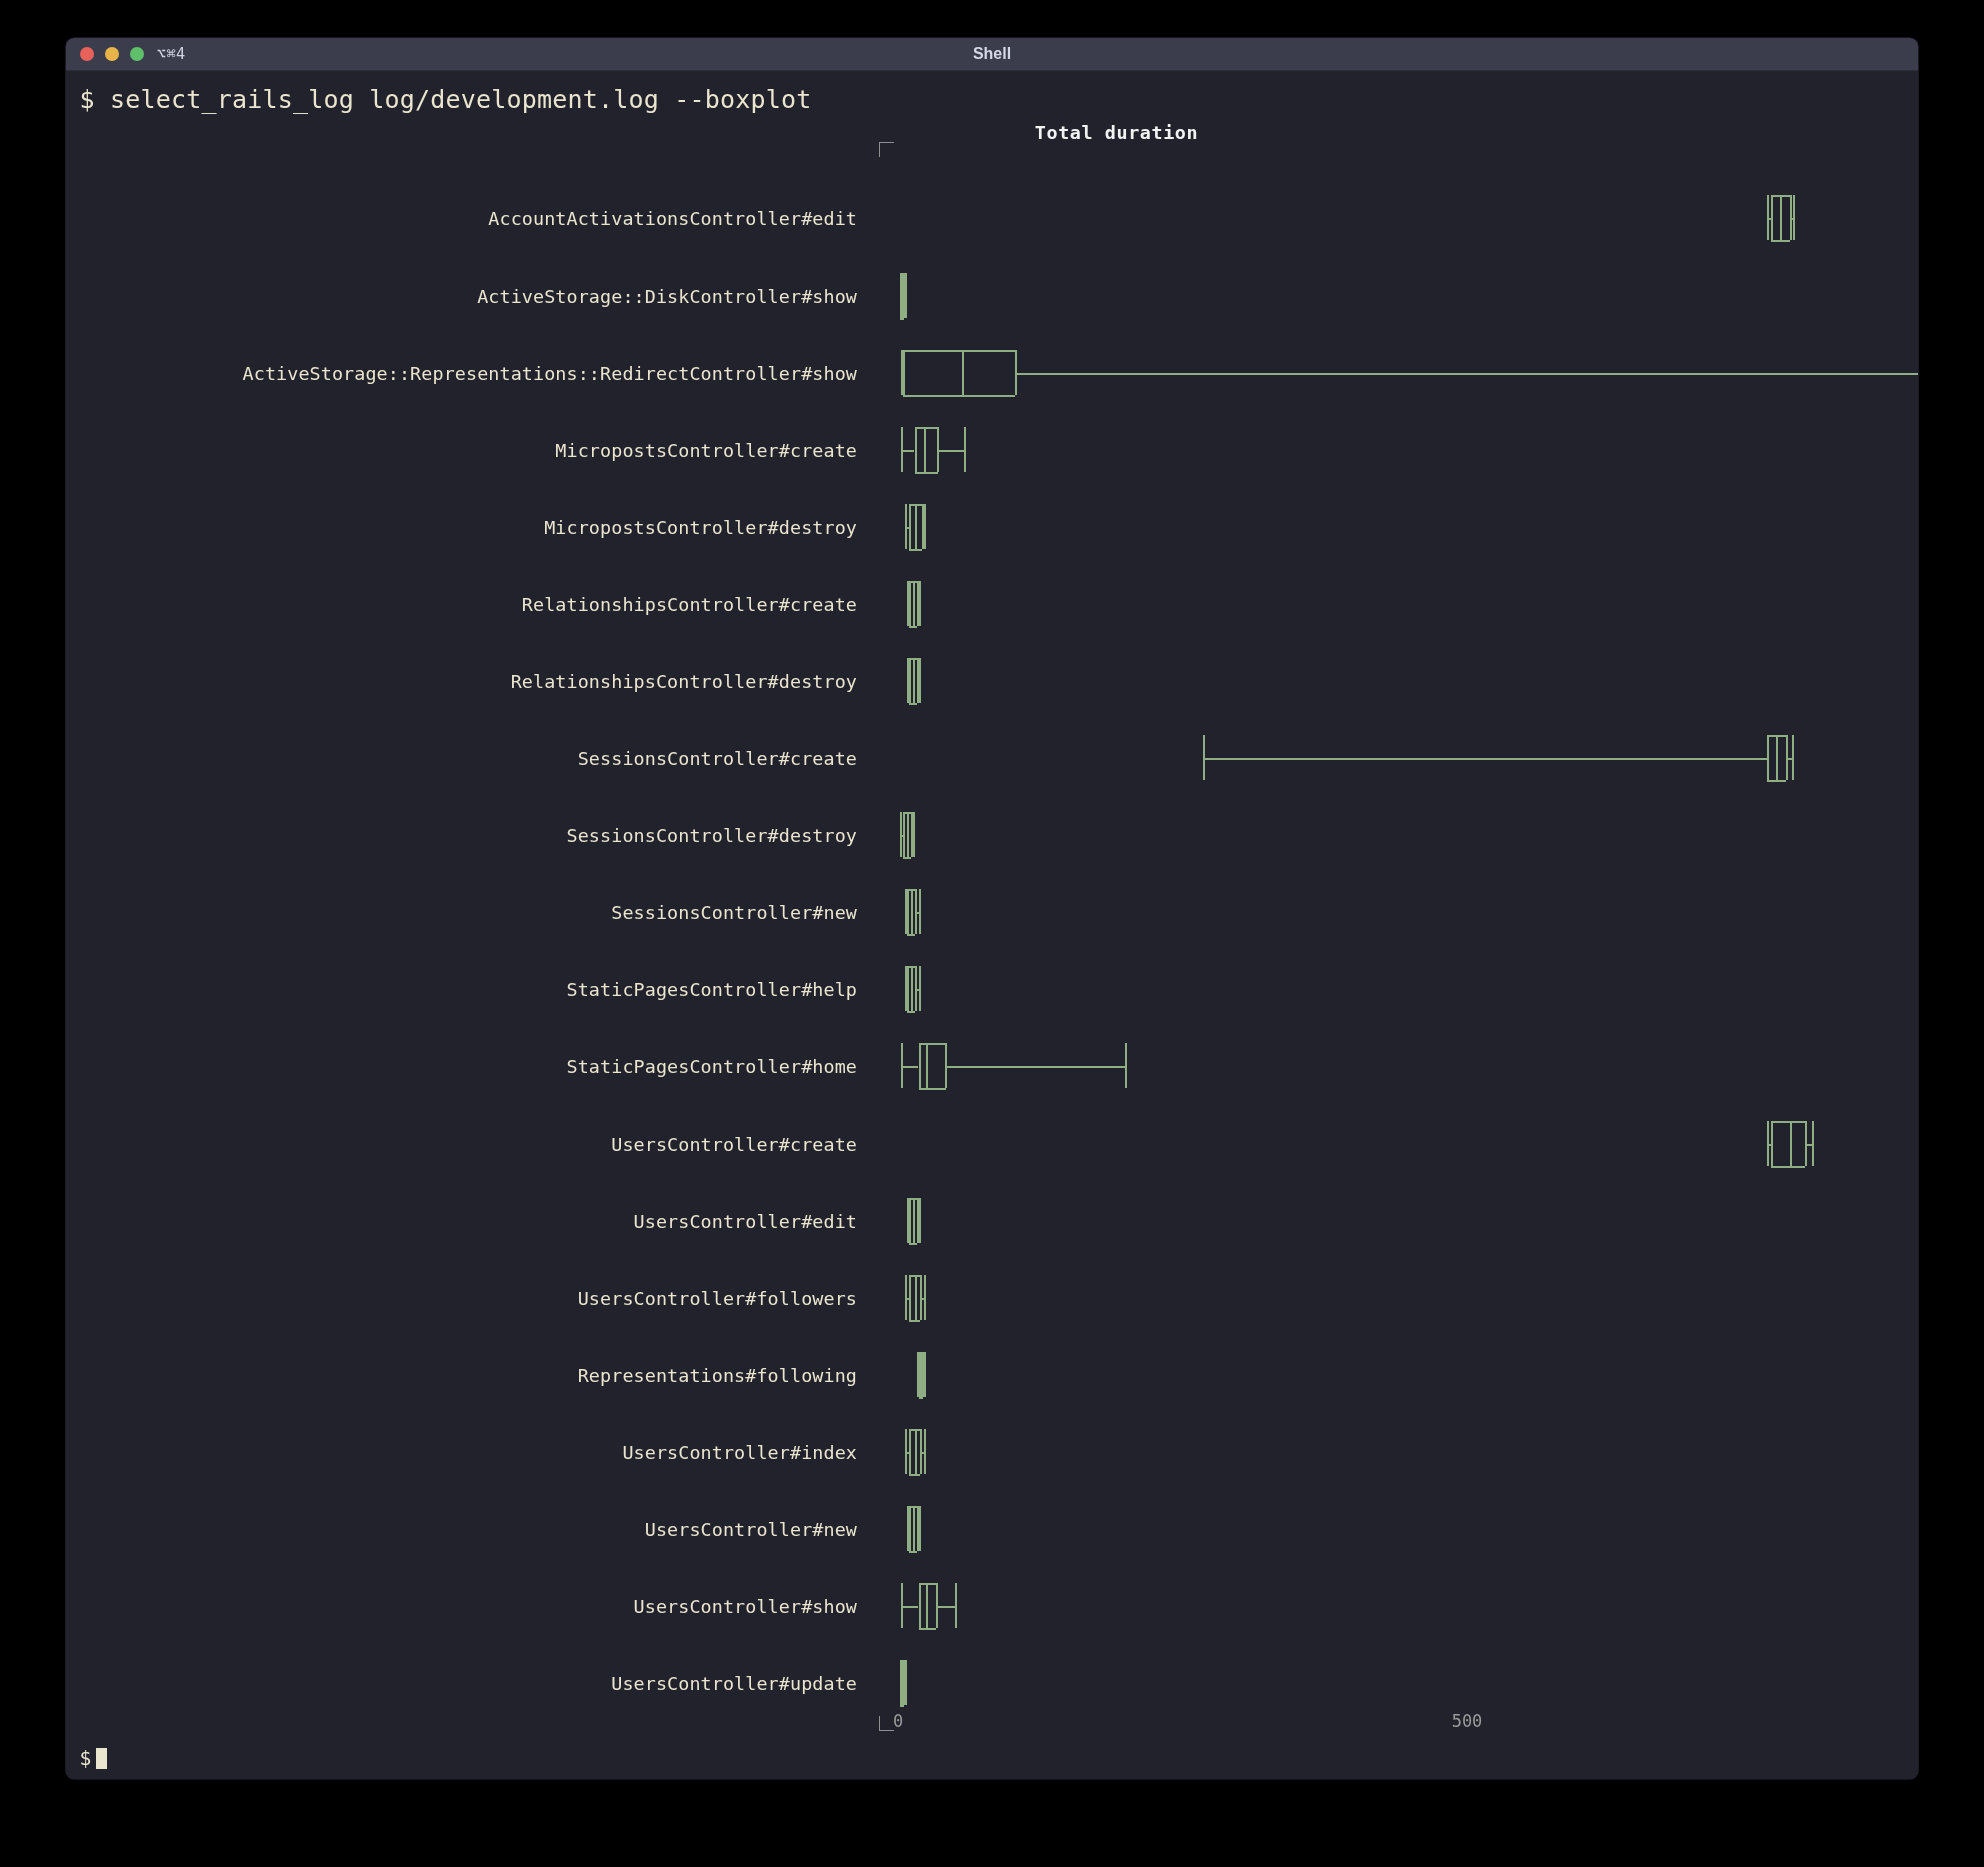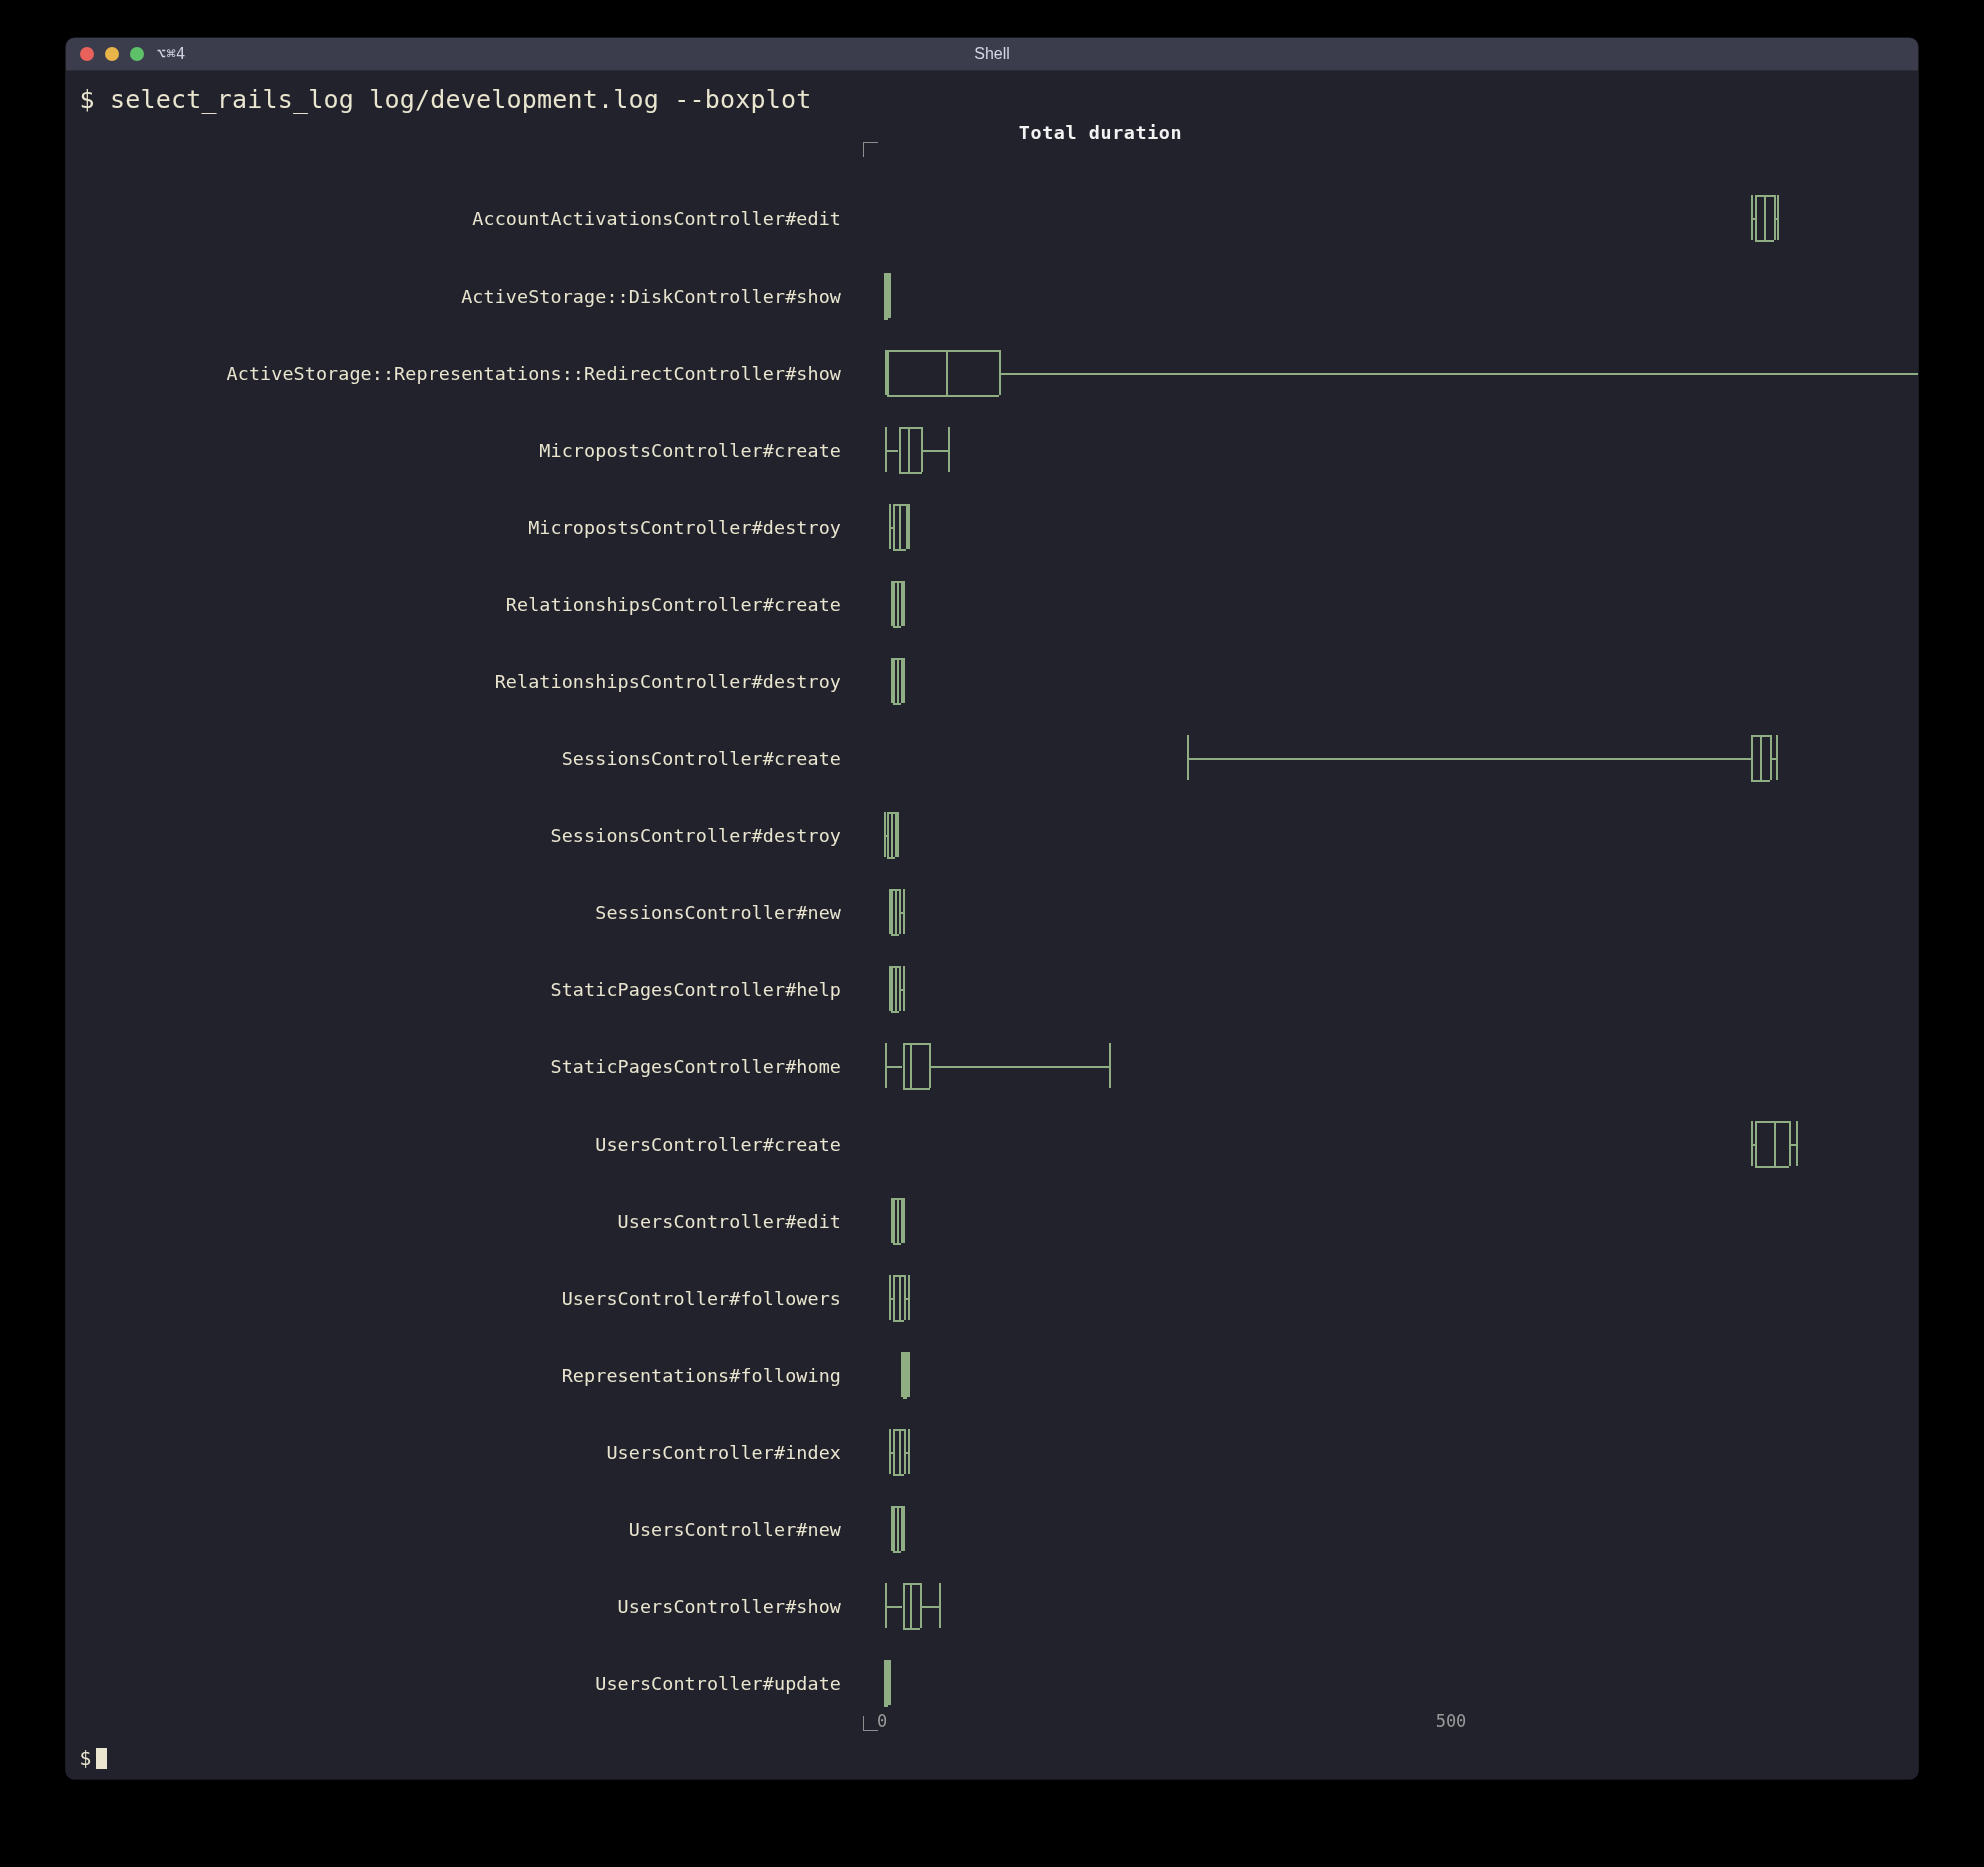"Shell" .tb-title { font-weight: normal -> bold }
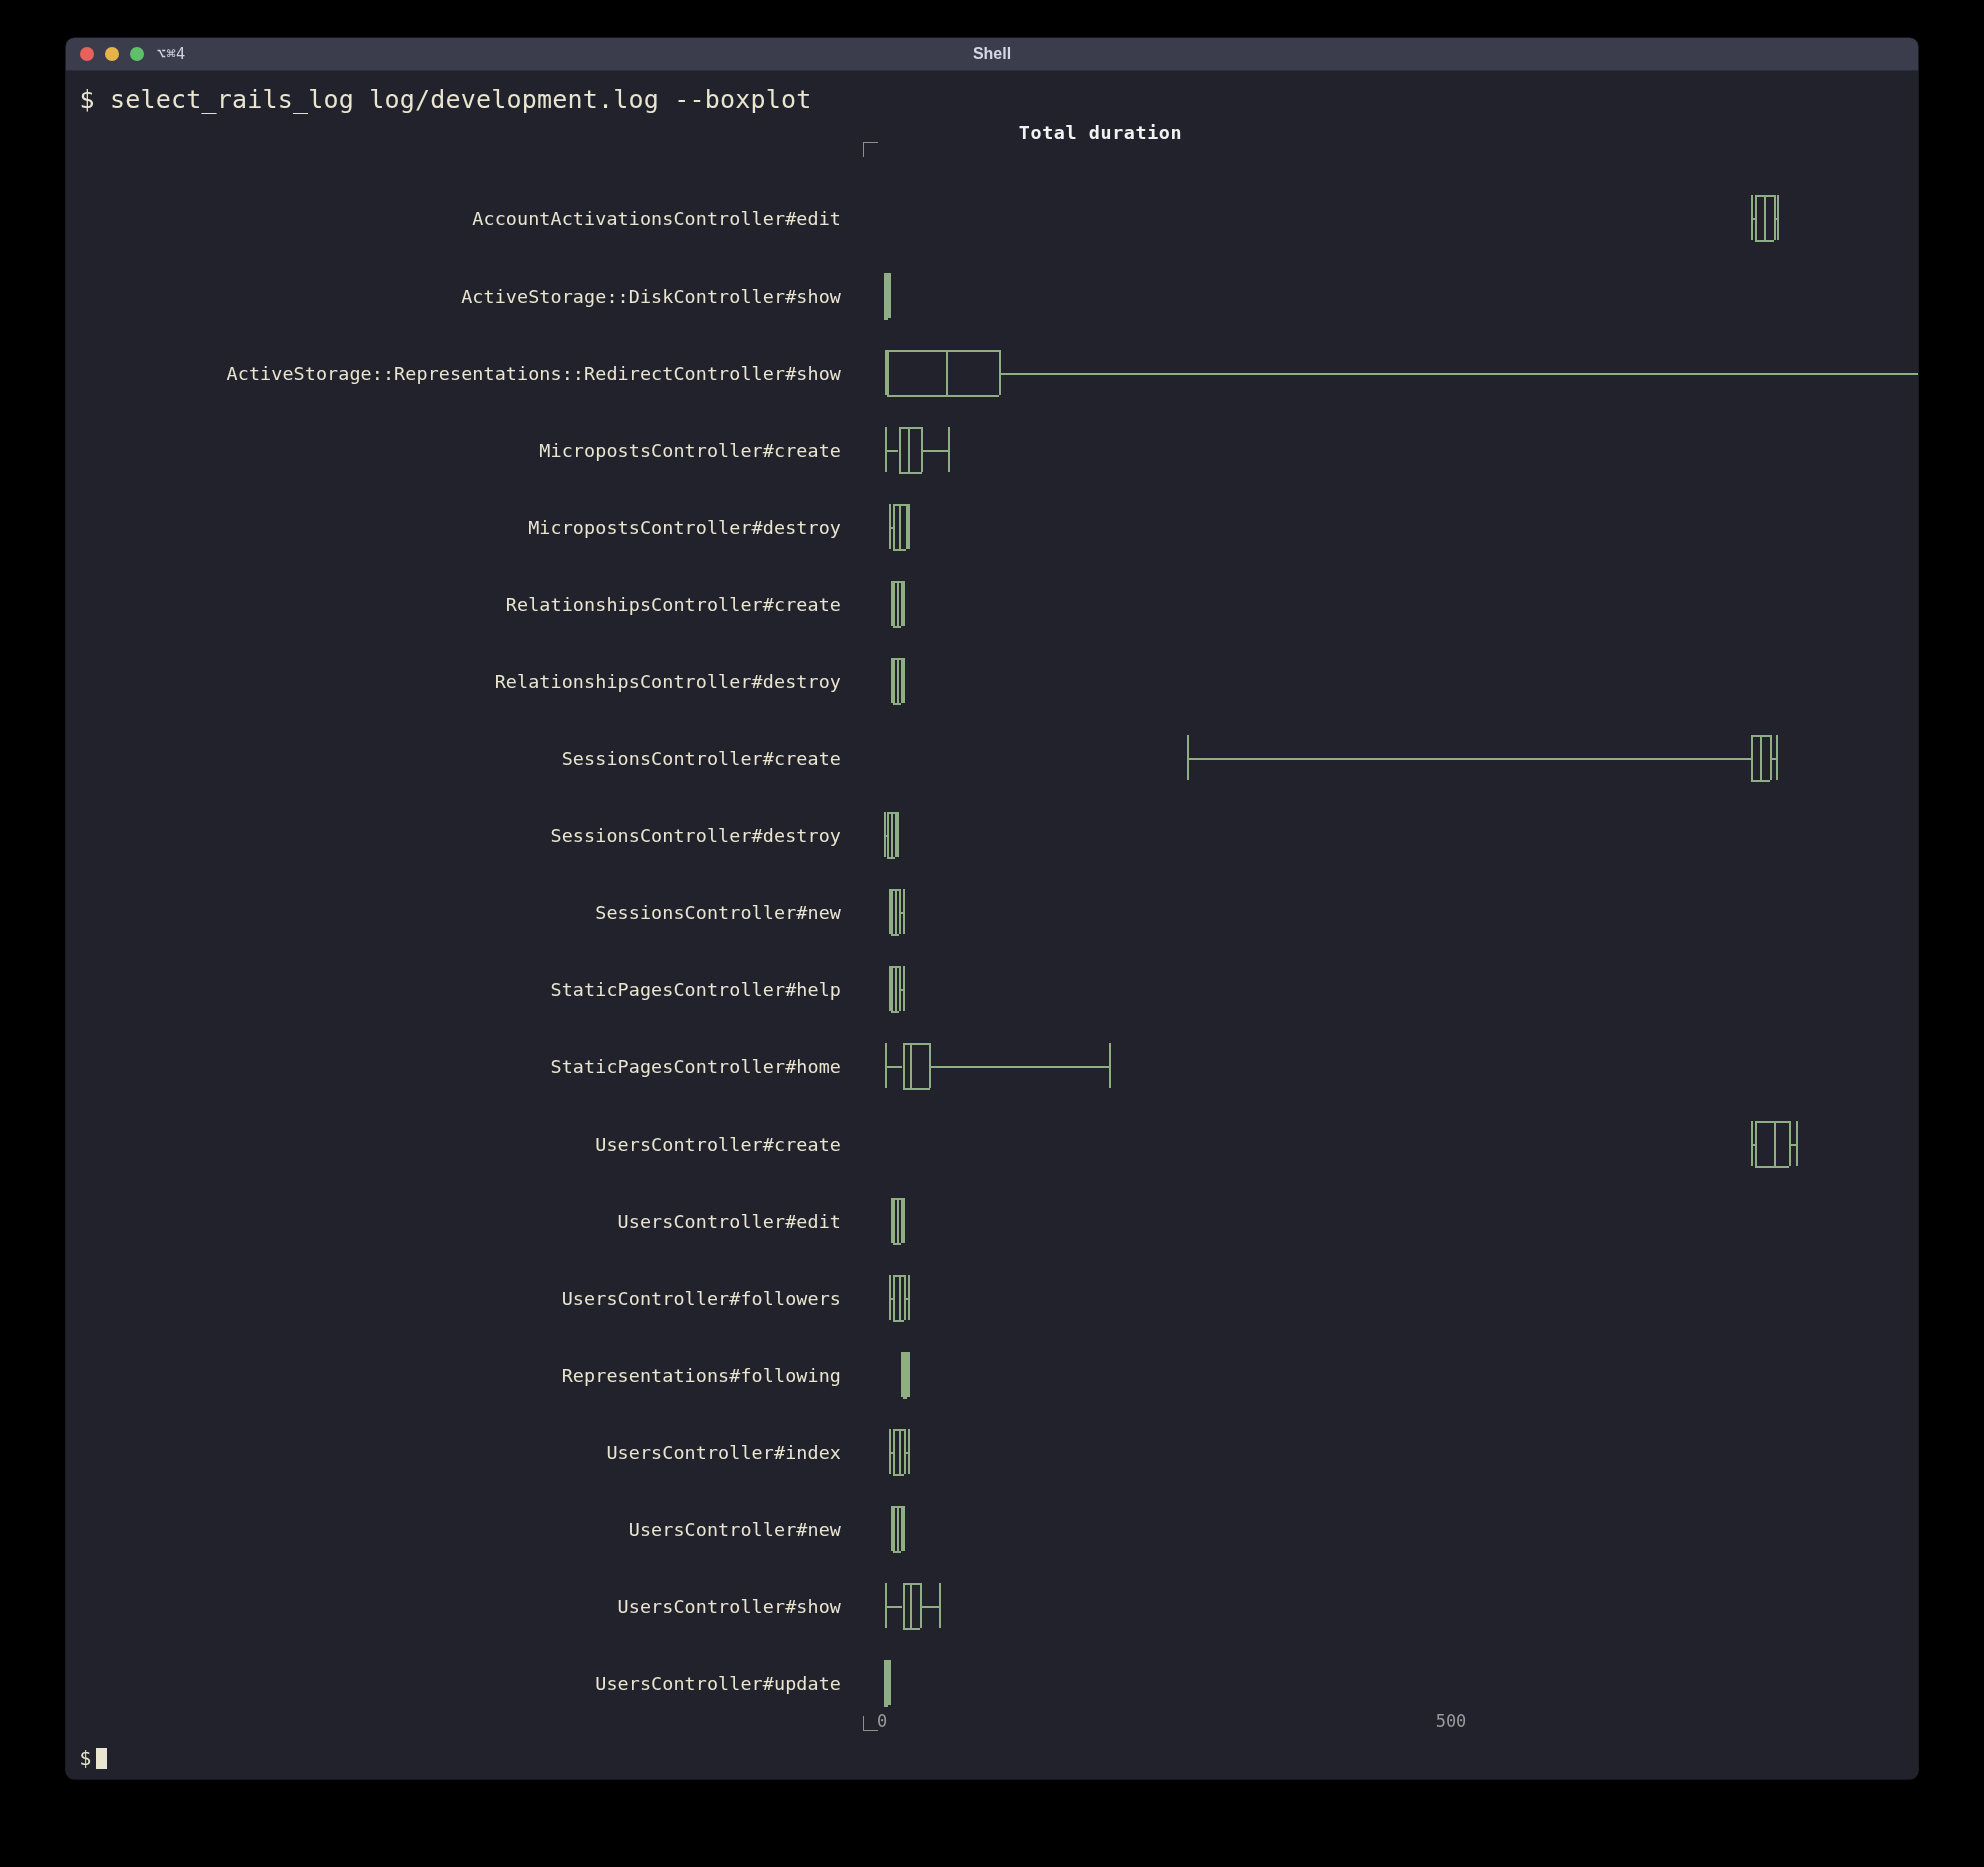"Total duration" .plot { left: 0 -> 16px }
